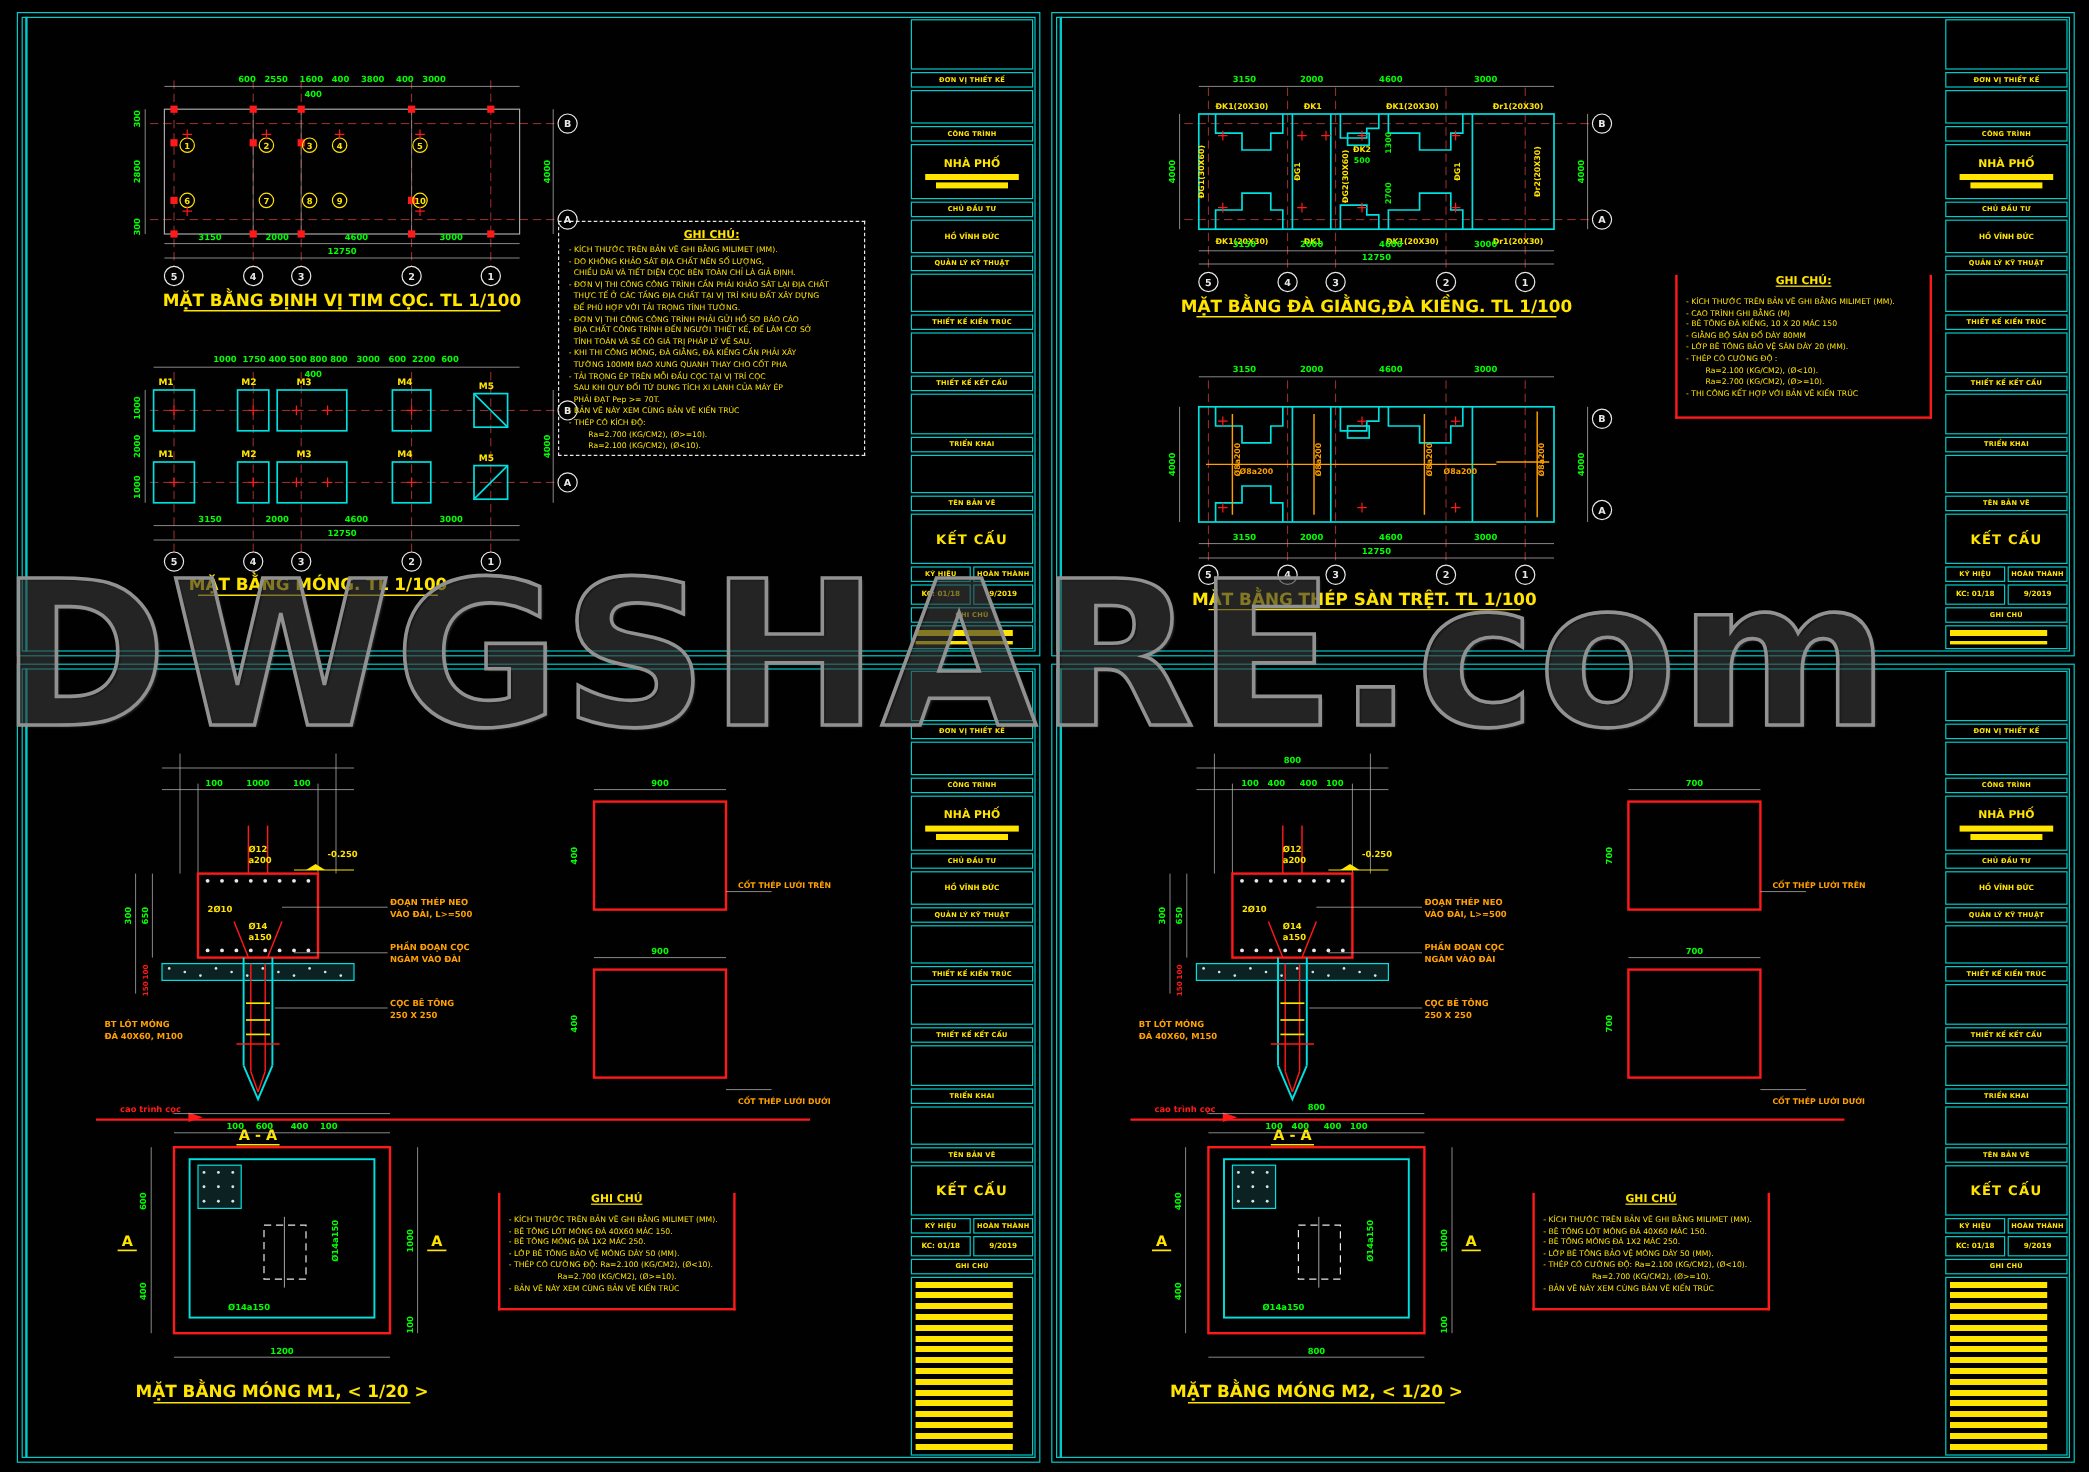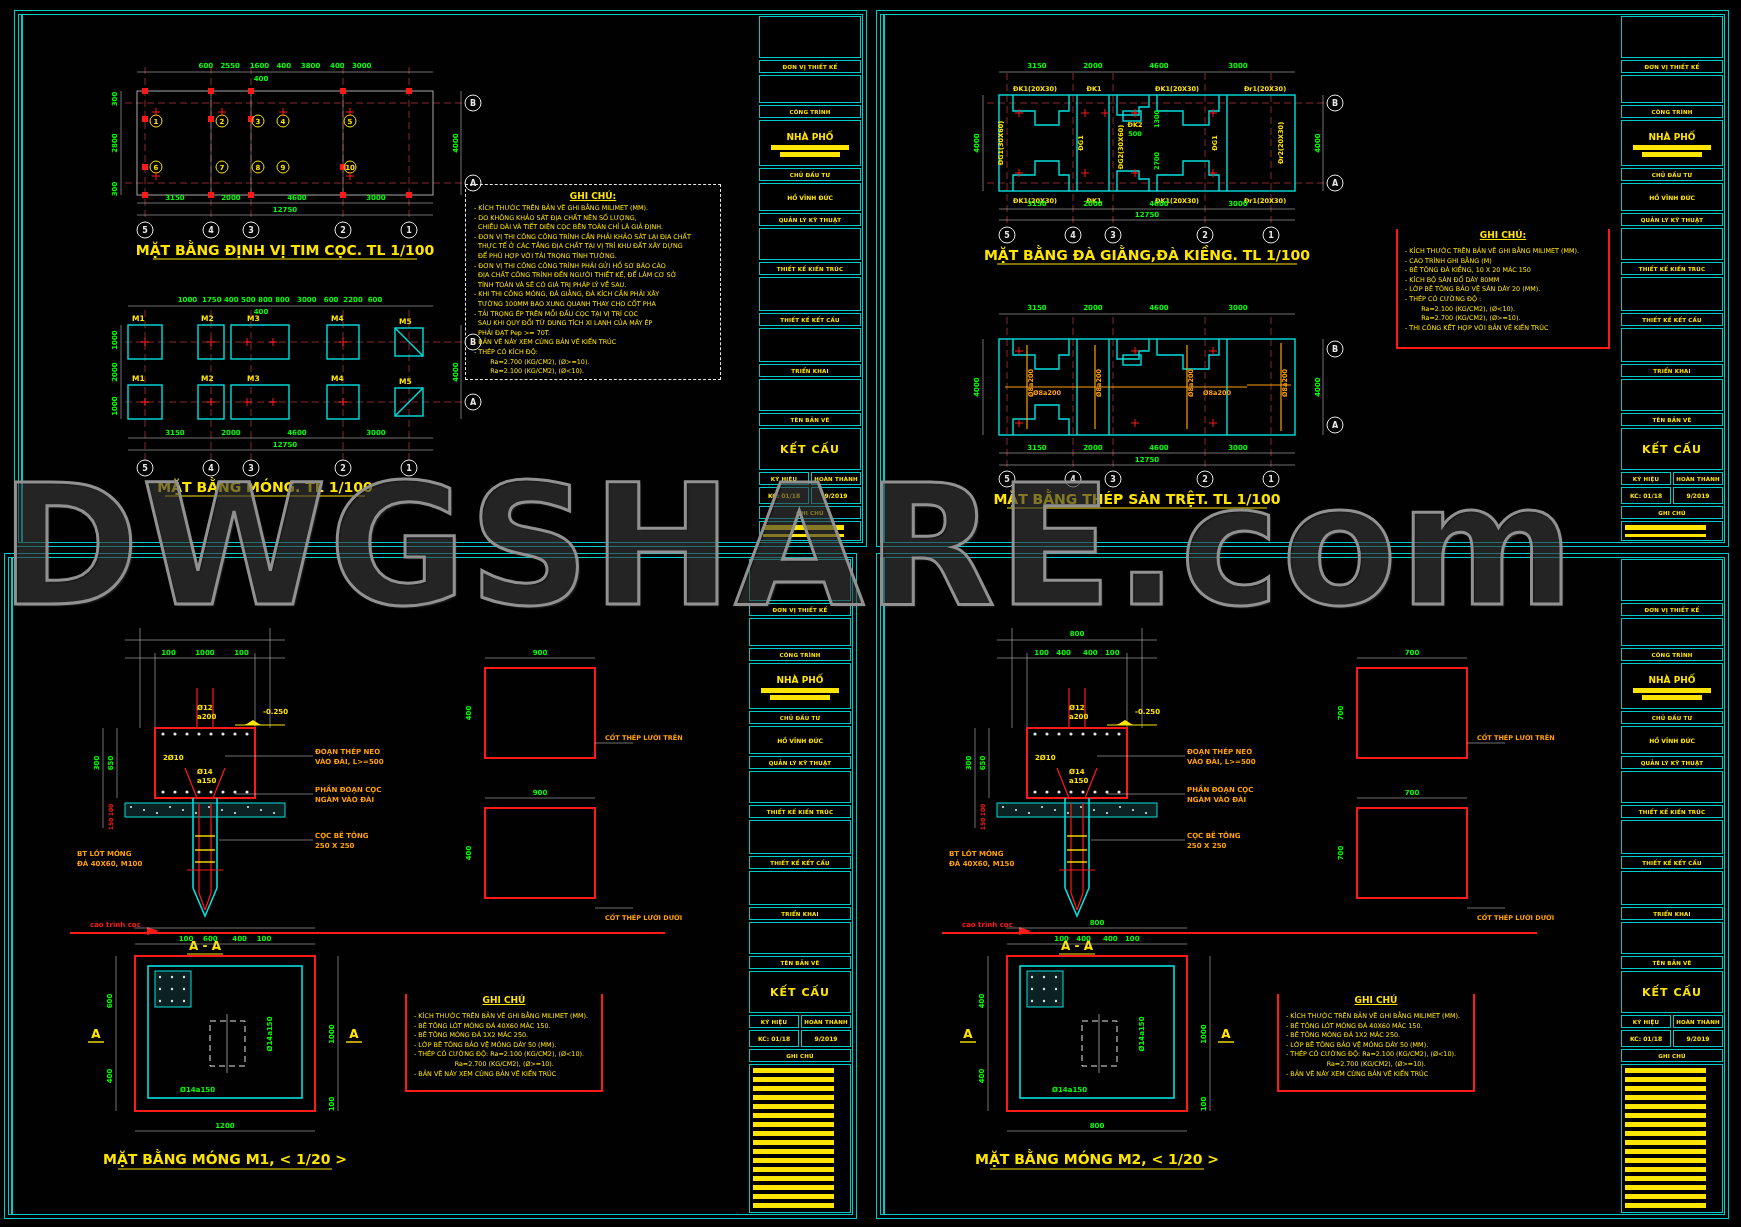"- KÍCH BỘ SÀN ĐỔ" div.nl { text: KÍCH -> GIẰNG }
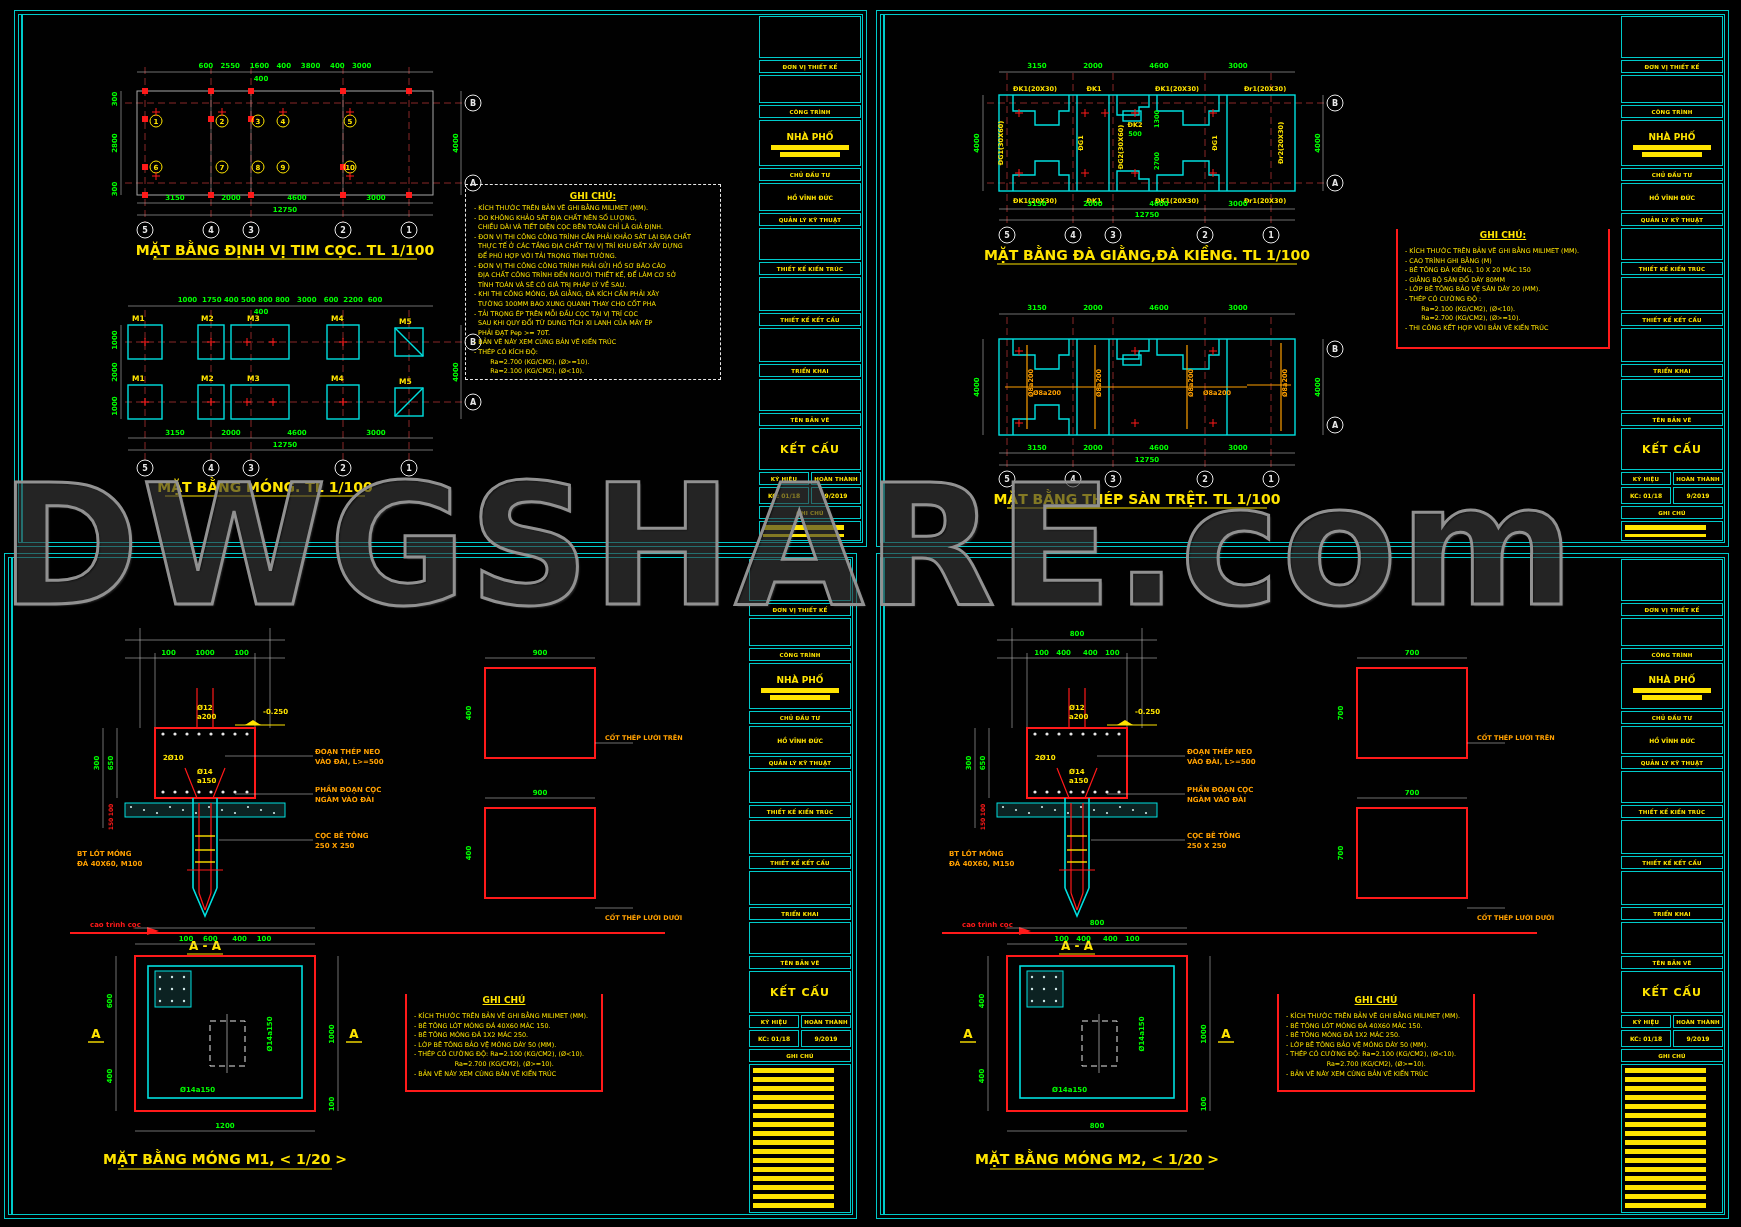"- KHI THI CÔNG MÓNG," div.nl { text: KÍCH -> KIỀNG }
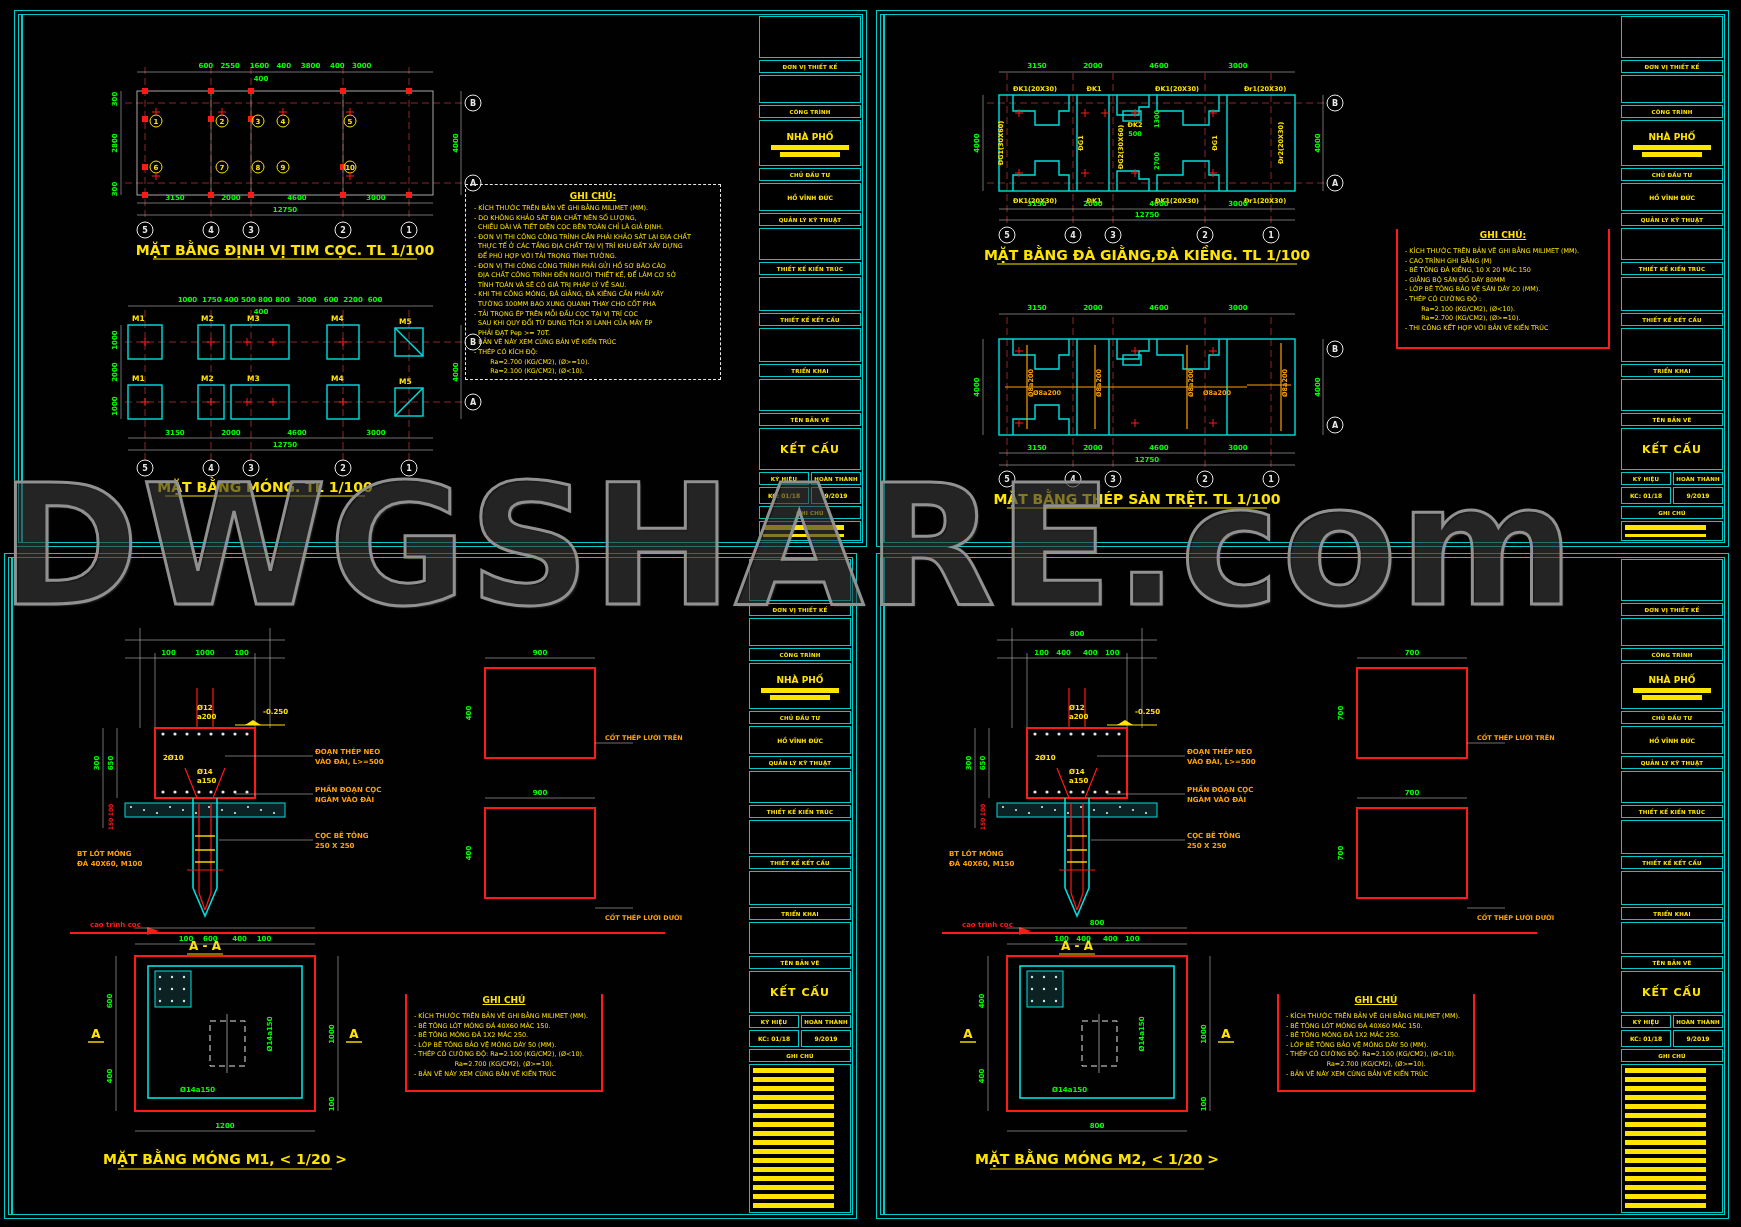"100 1000 100" div.sheet { left: 4px -> 14px }
